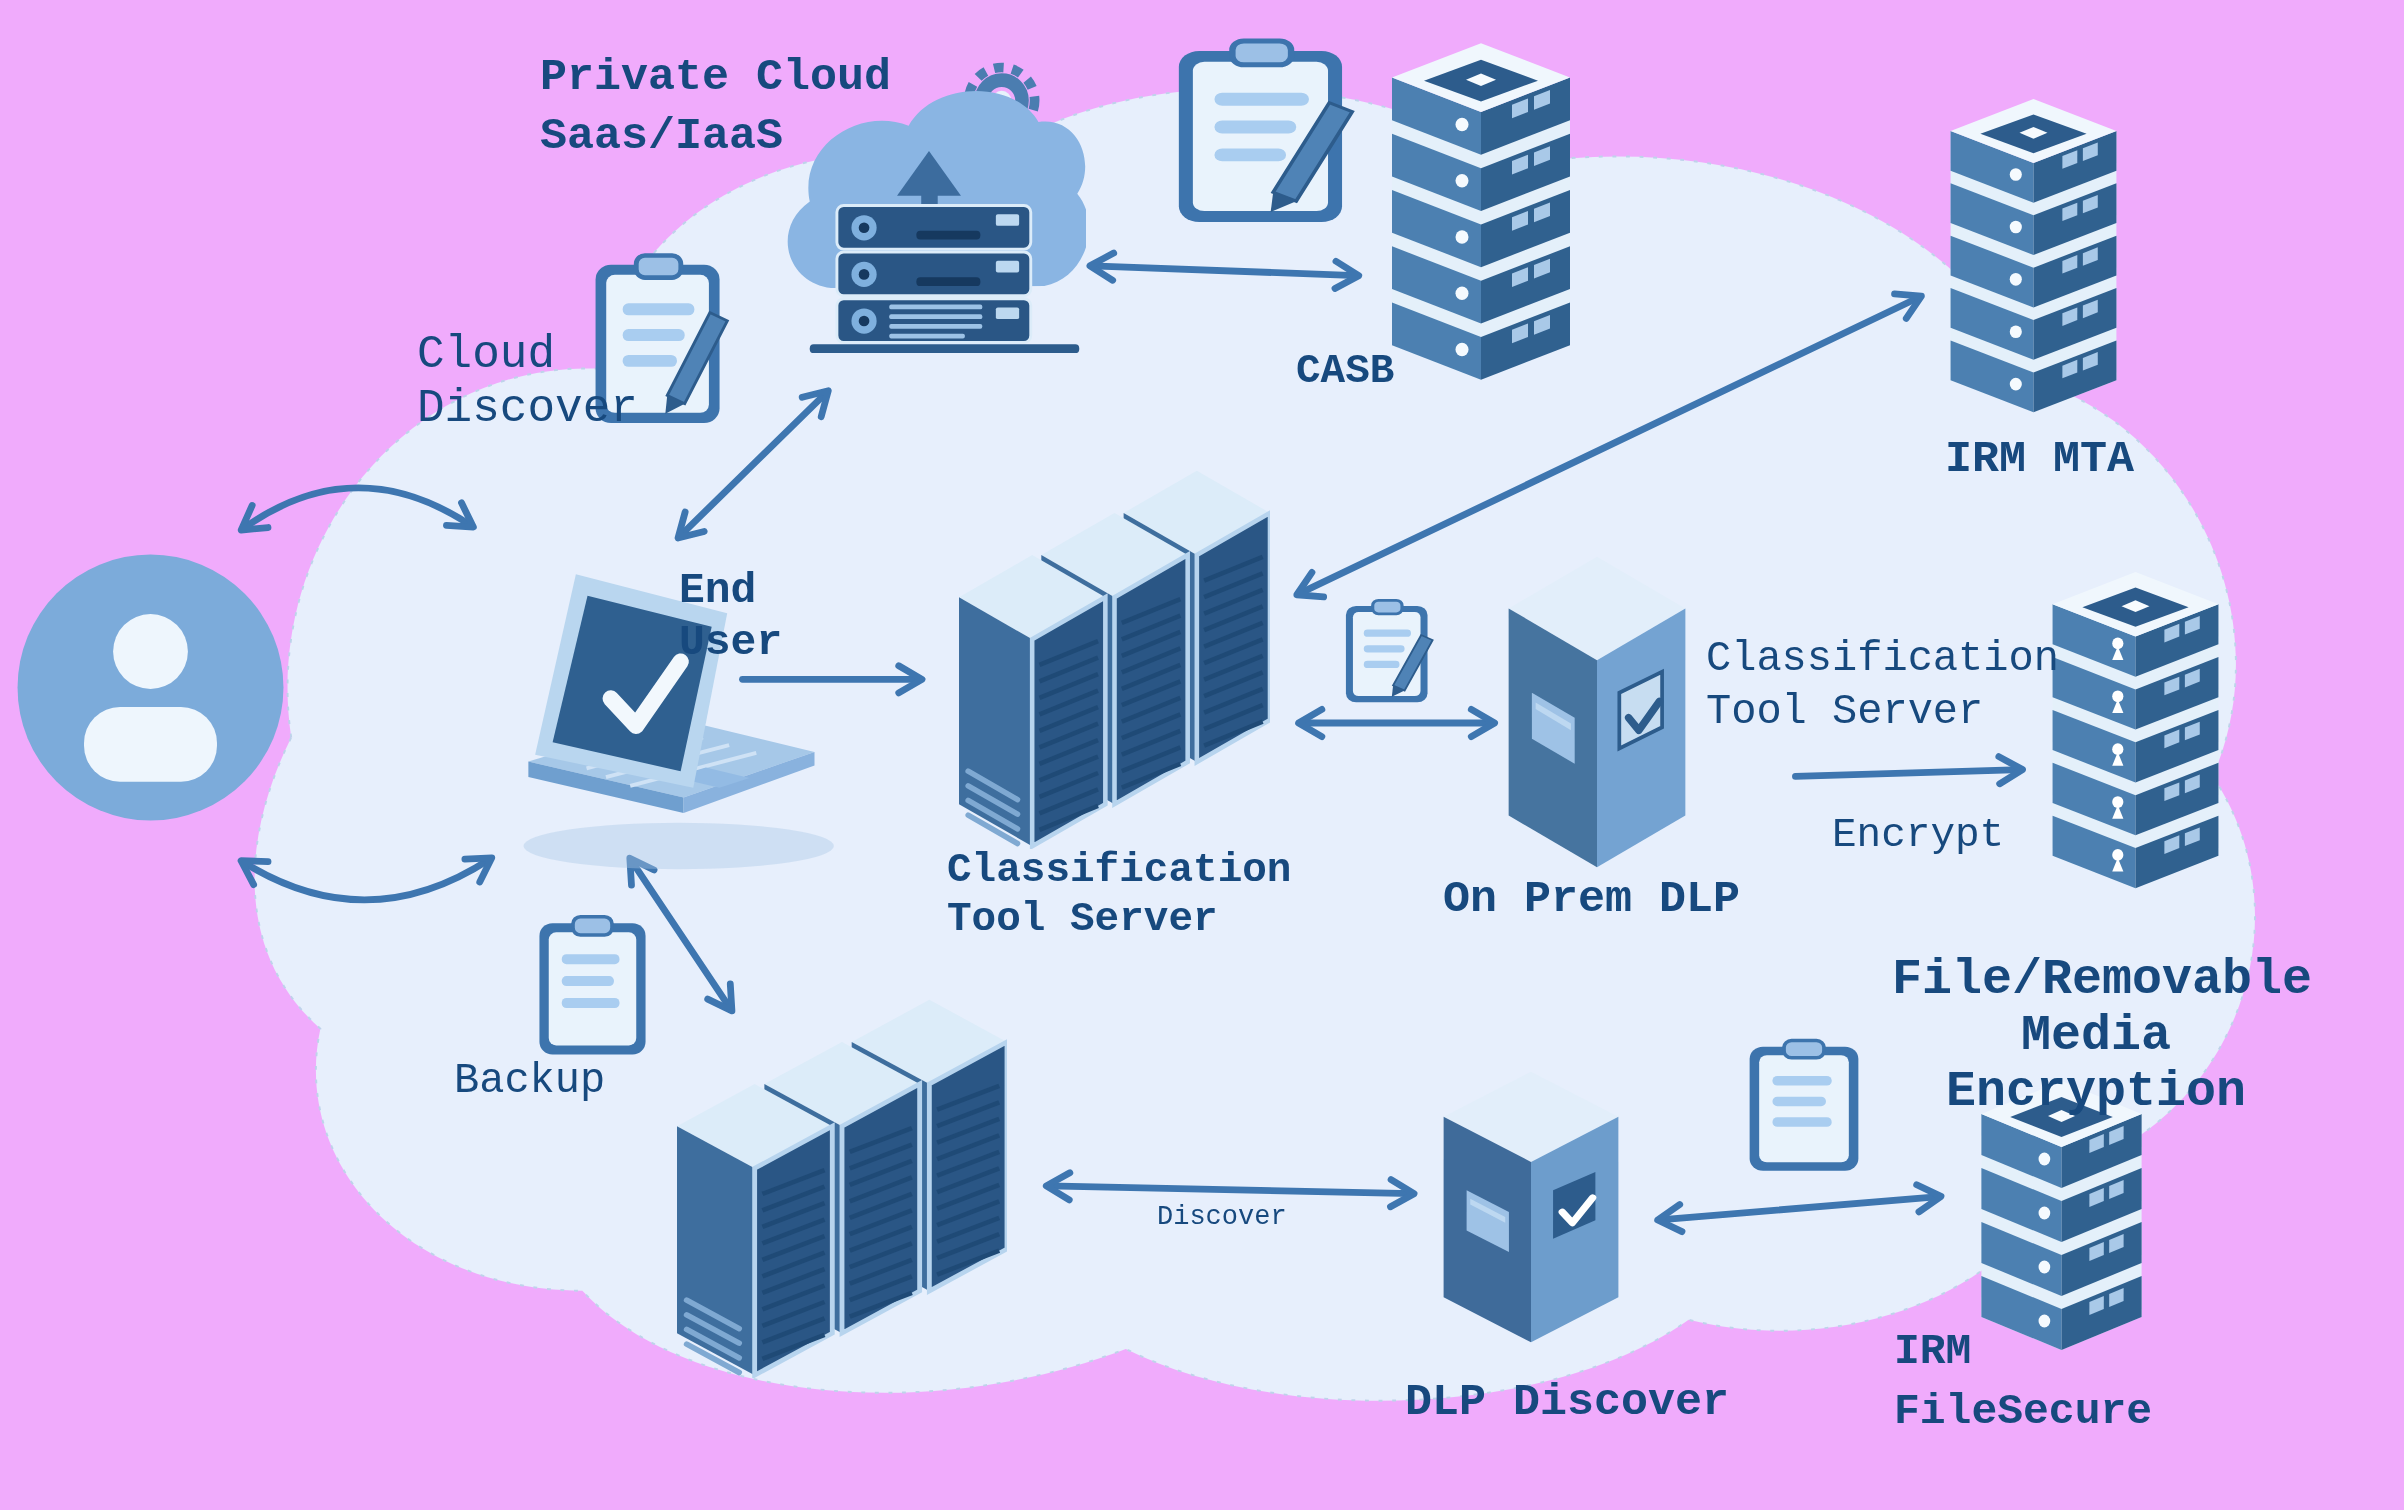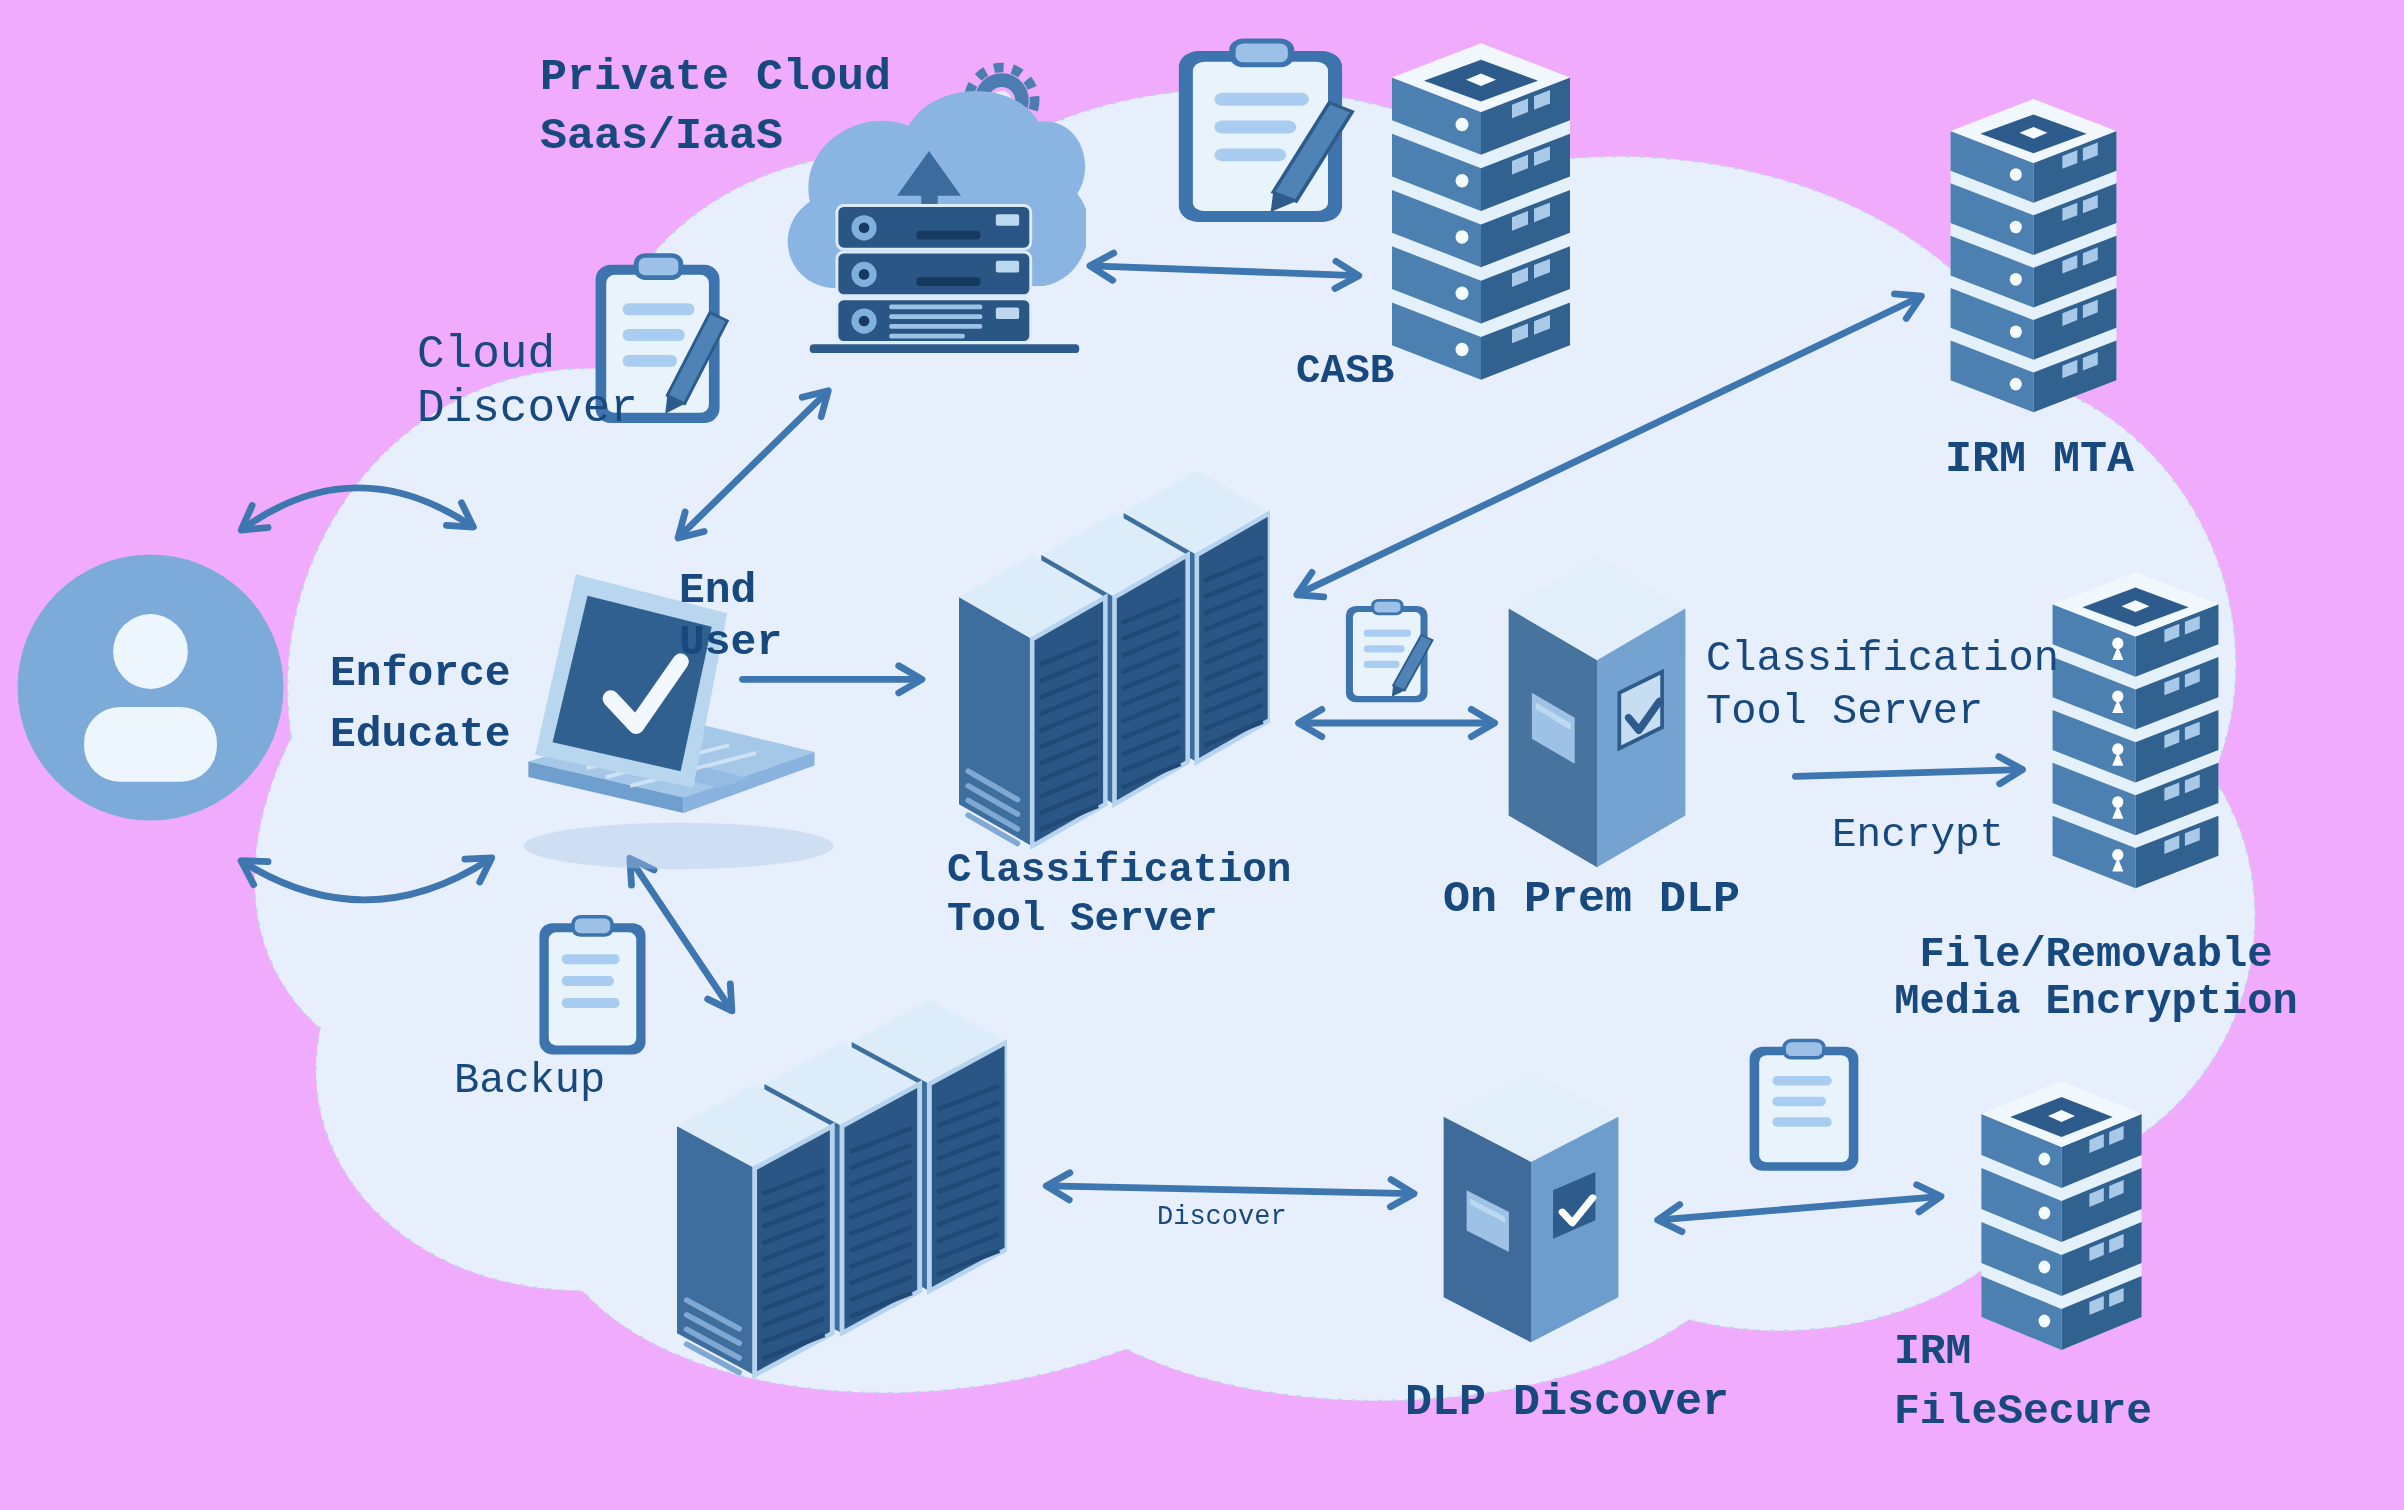"Enforce" div.lbl { html: <div> <span>Enforce</span><br> <span>Educate</span> </div> -> none }
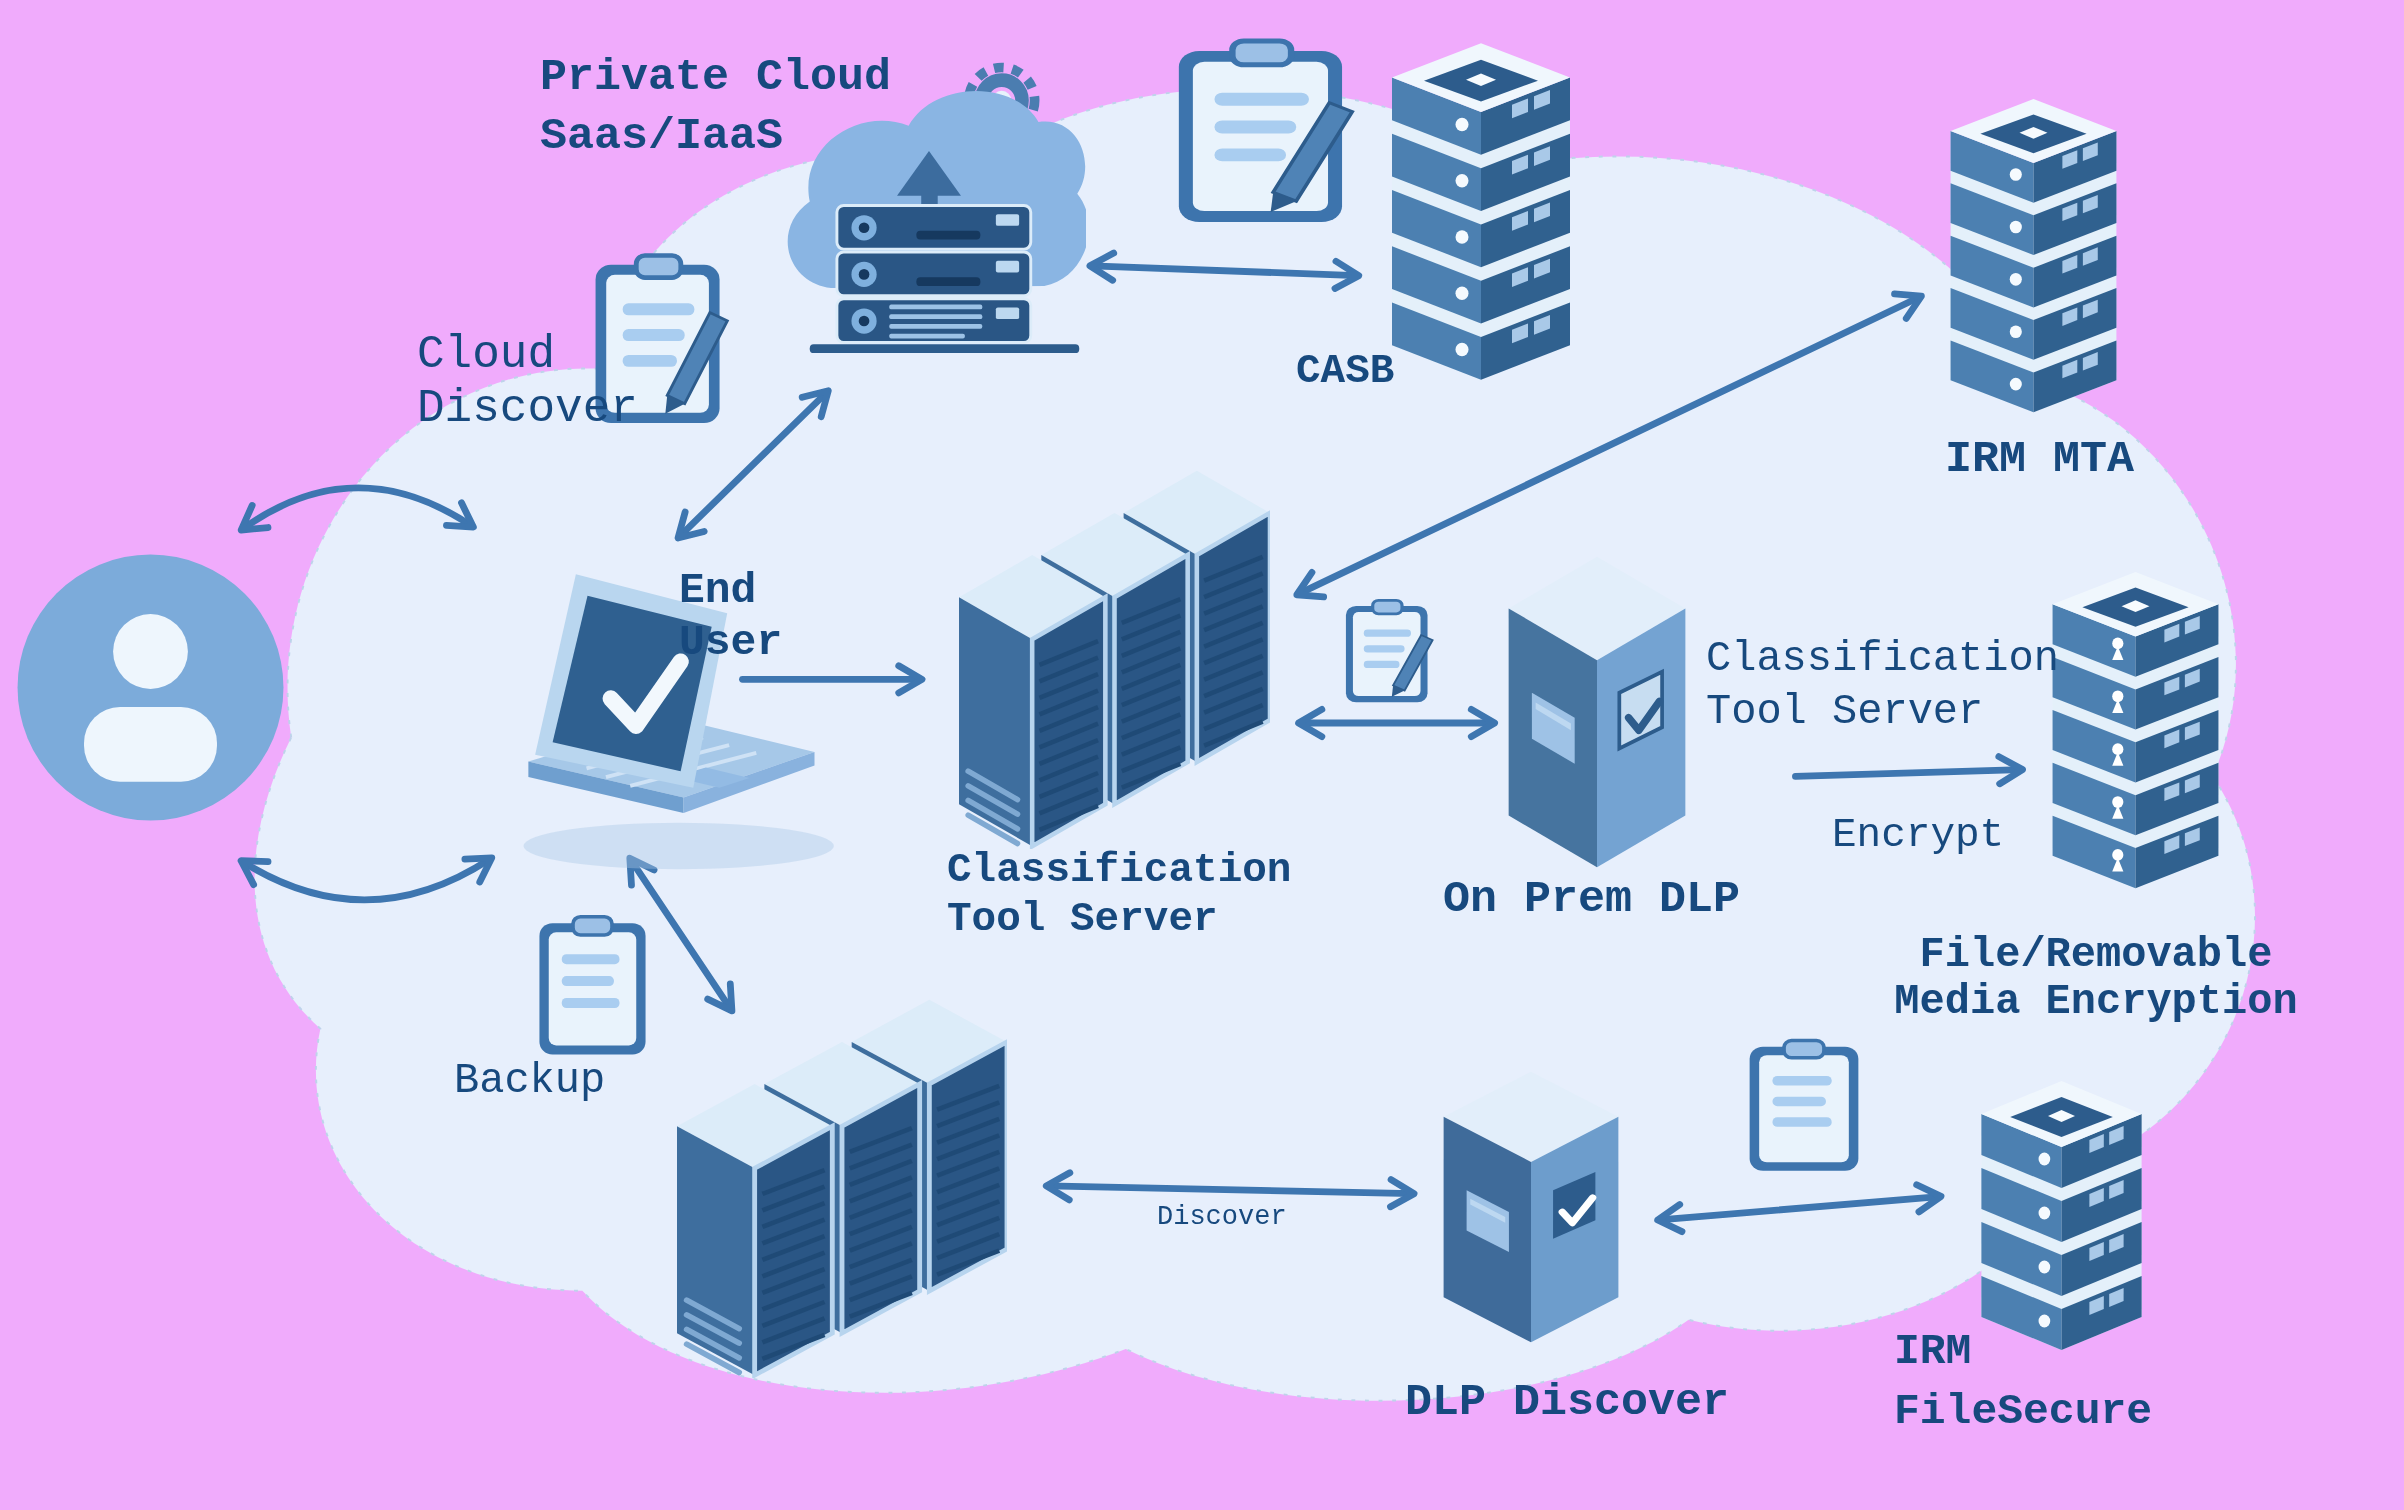"File/Removable" div.lbl { font-size: 42px -> 50px; top: 932px -> 952px }
